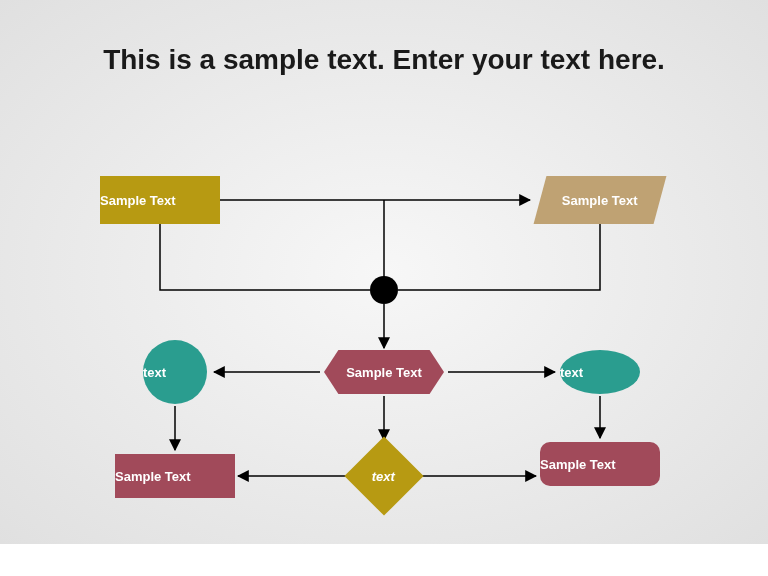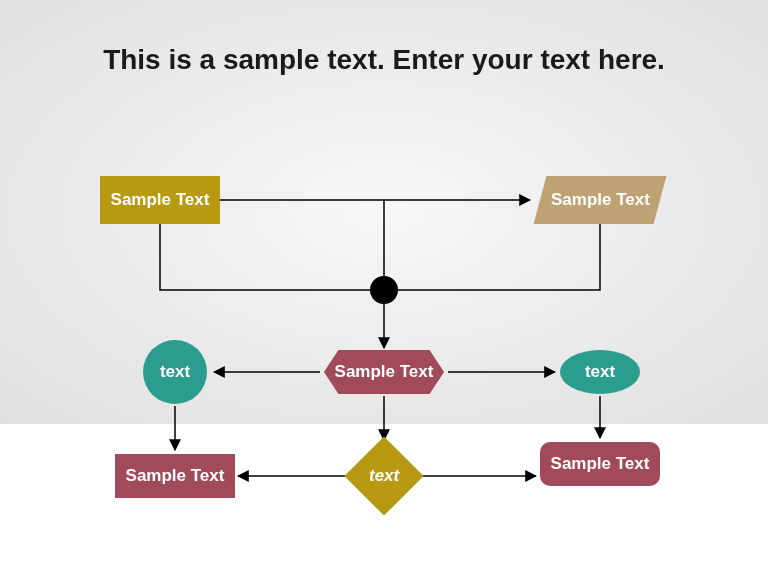"This is a sample text." .canvas { height: 424px -> 544px }
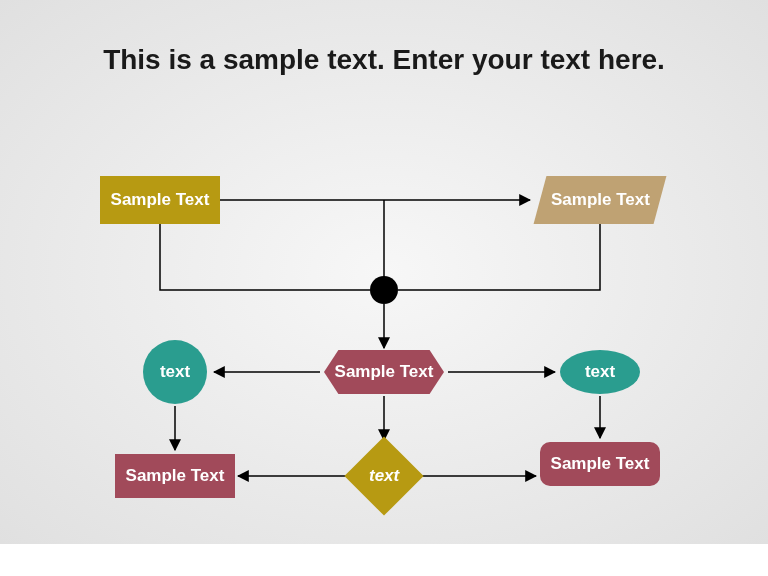"Sample Text" .node { font-size: 17px -> 13px; justify-content: center -> none }
